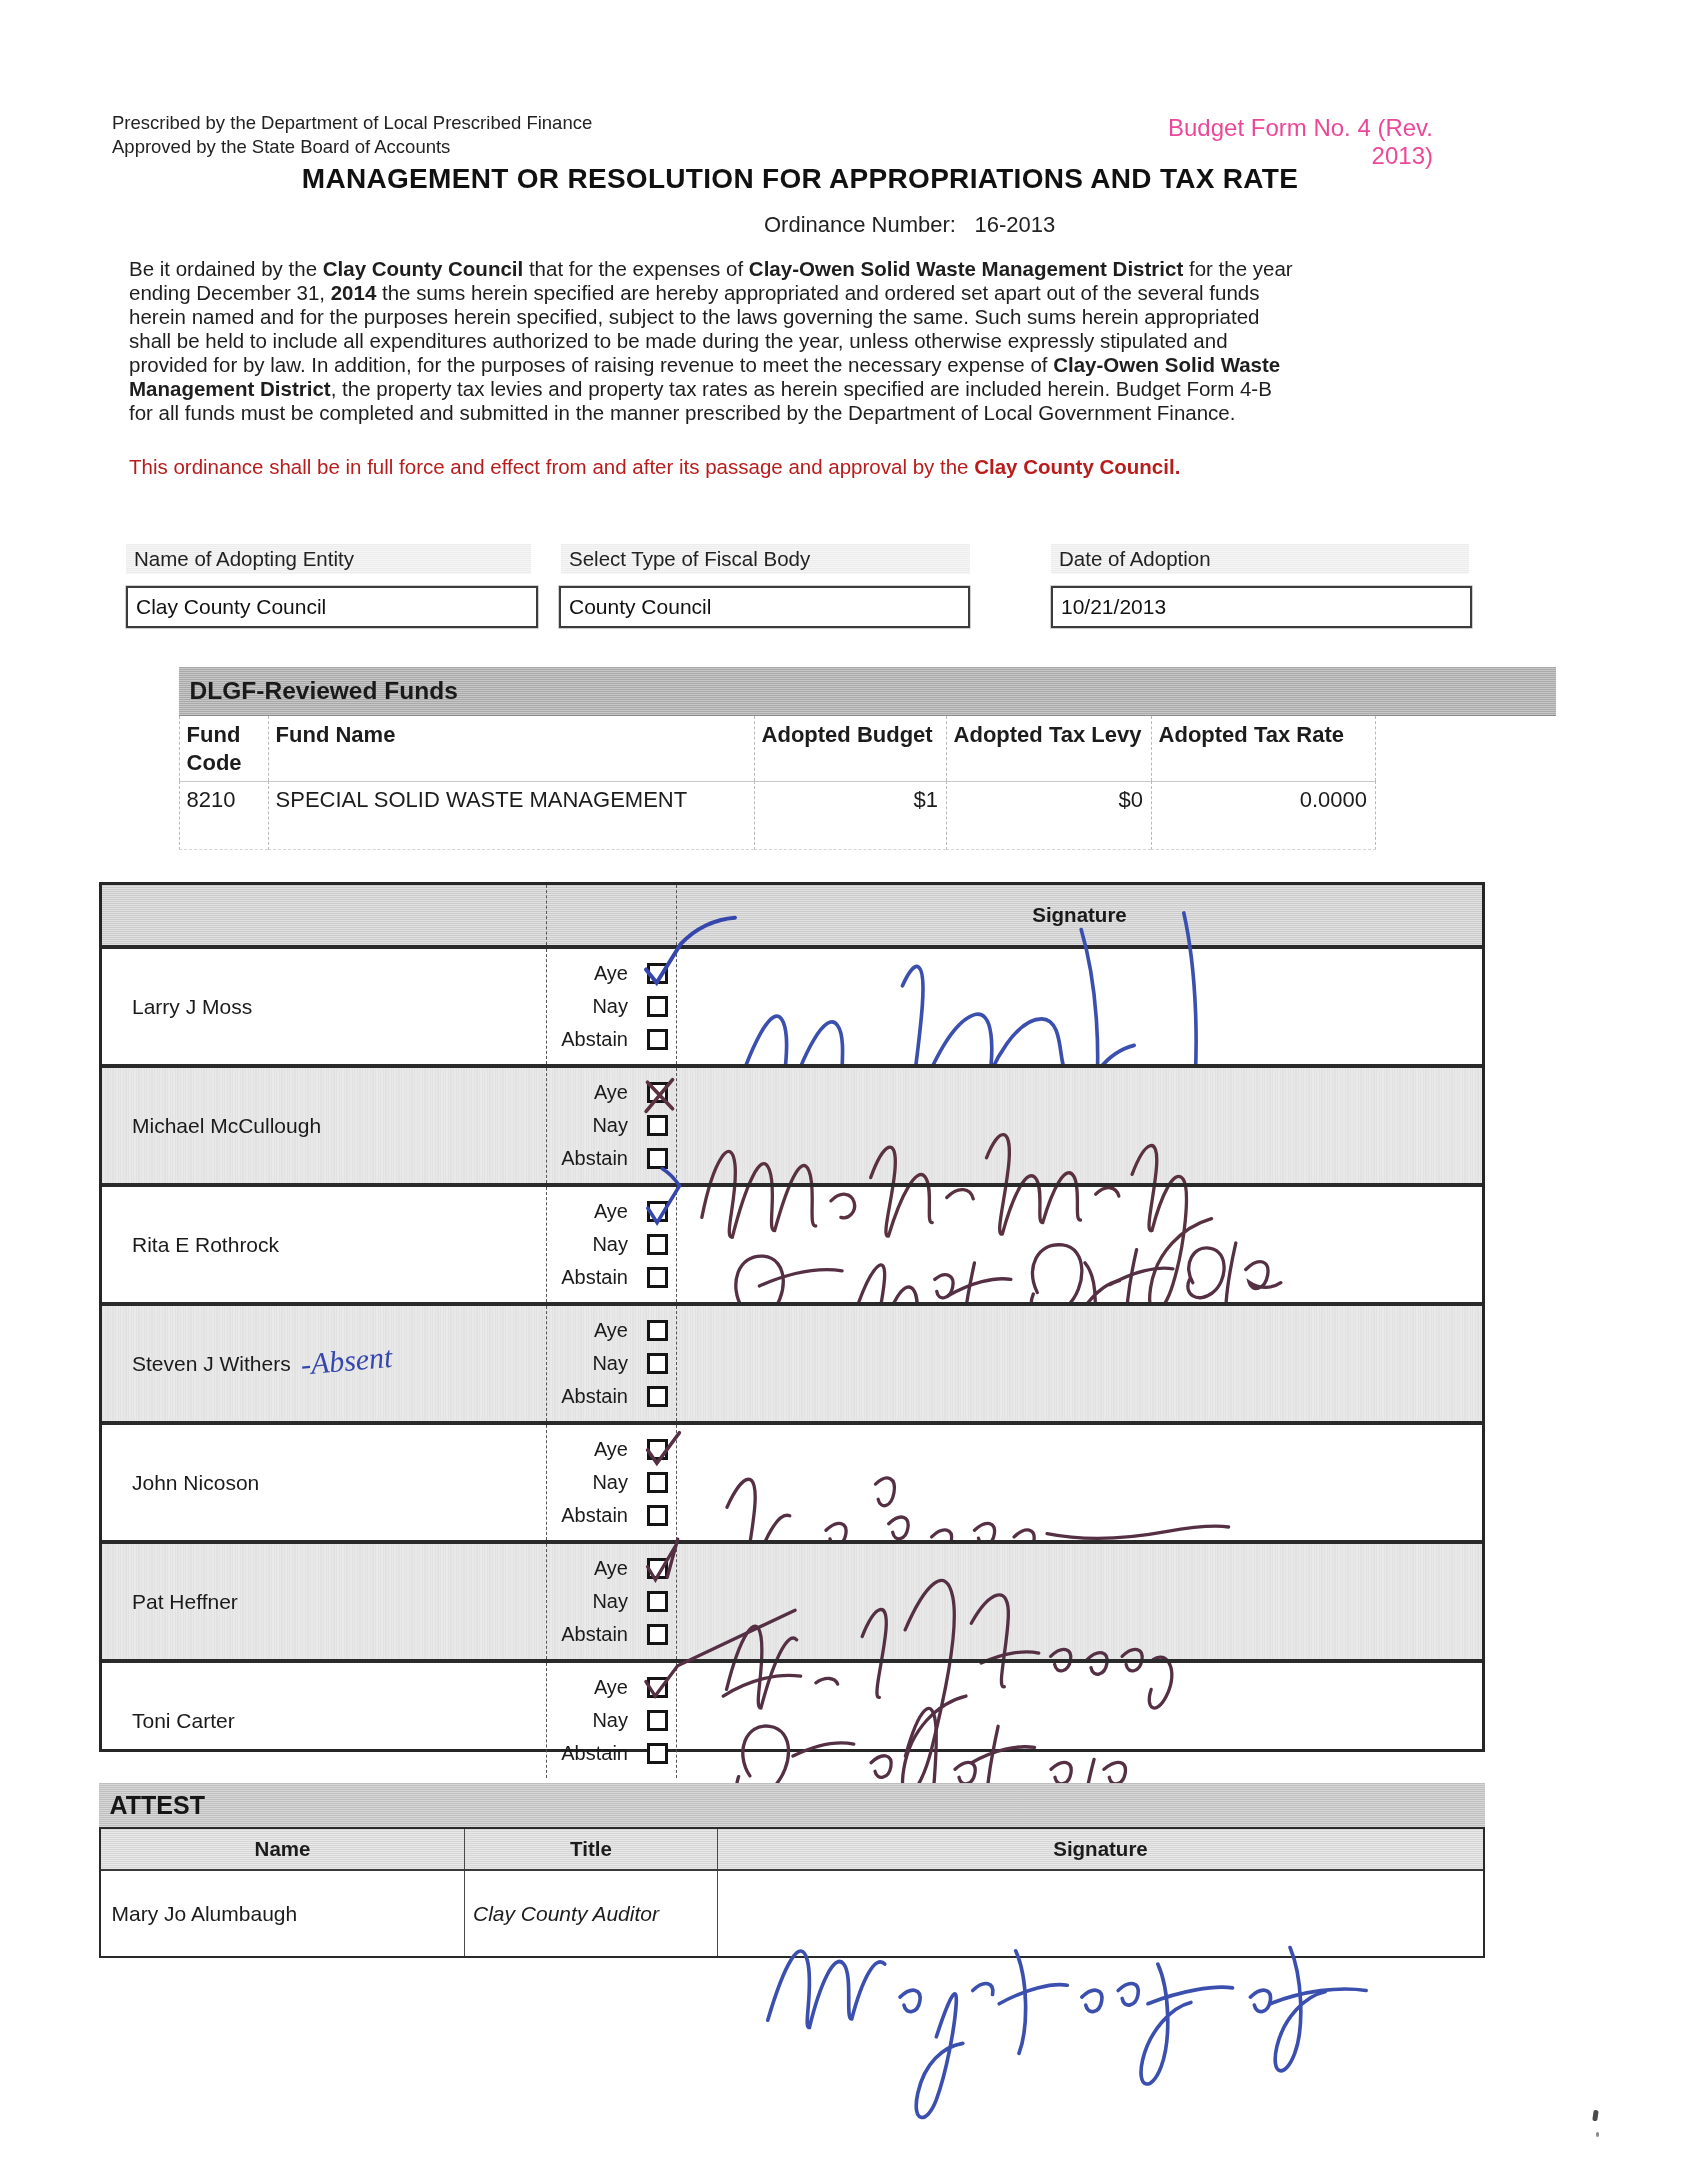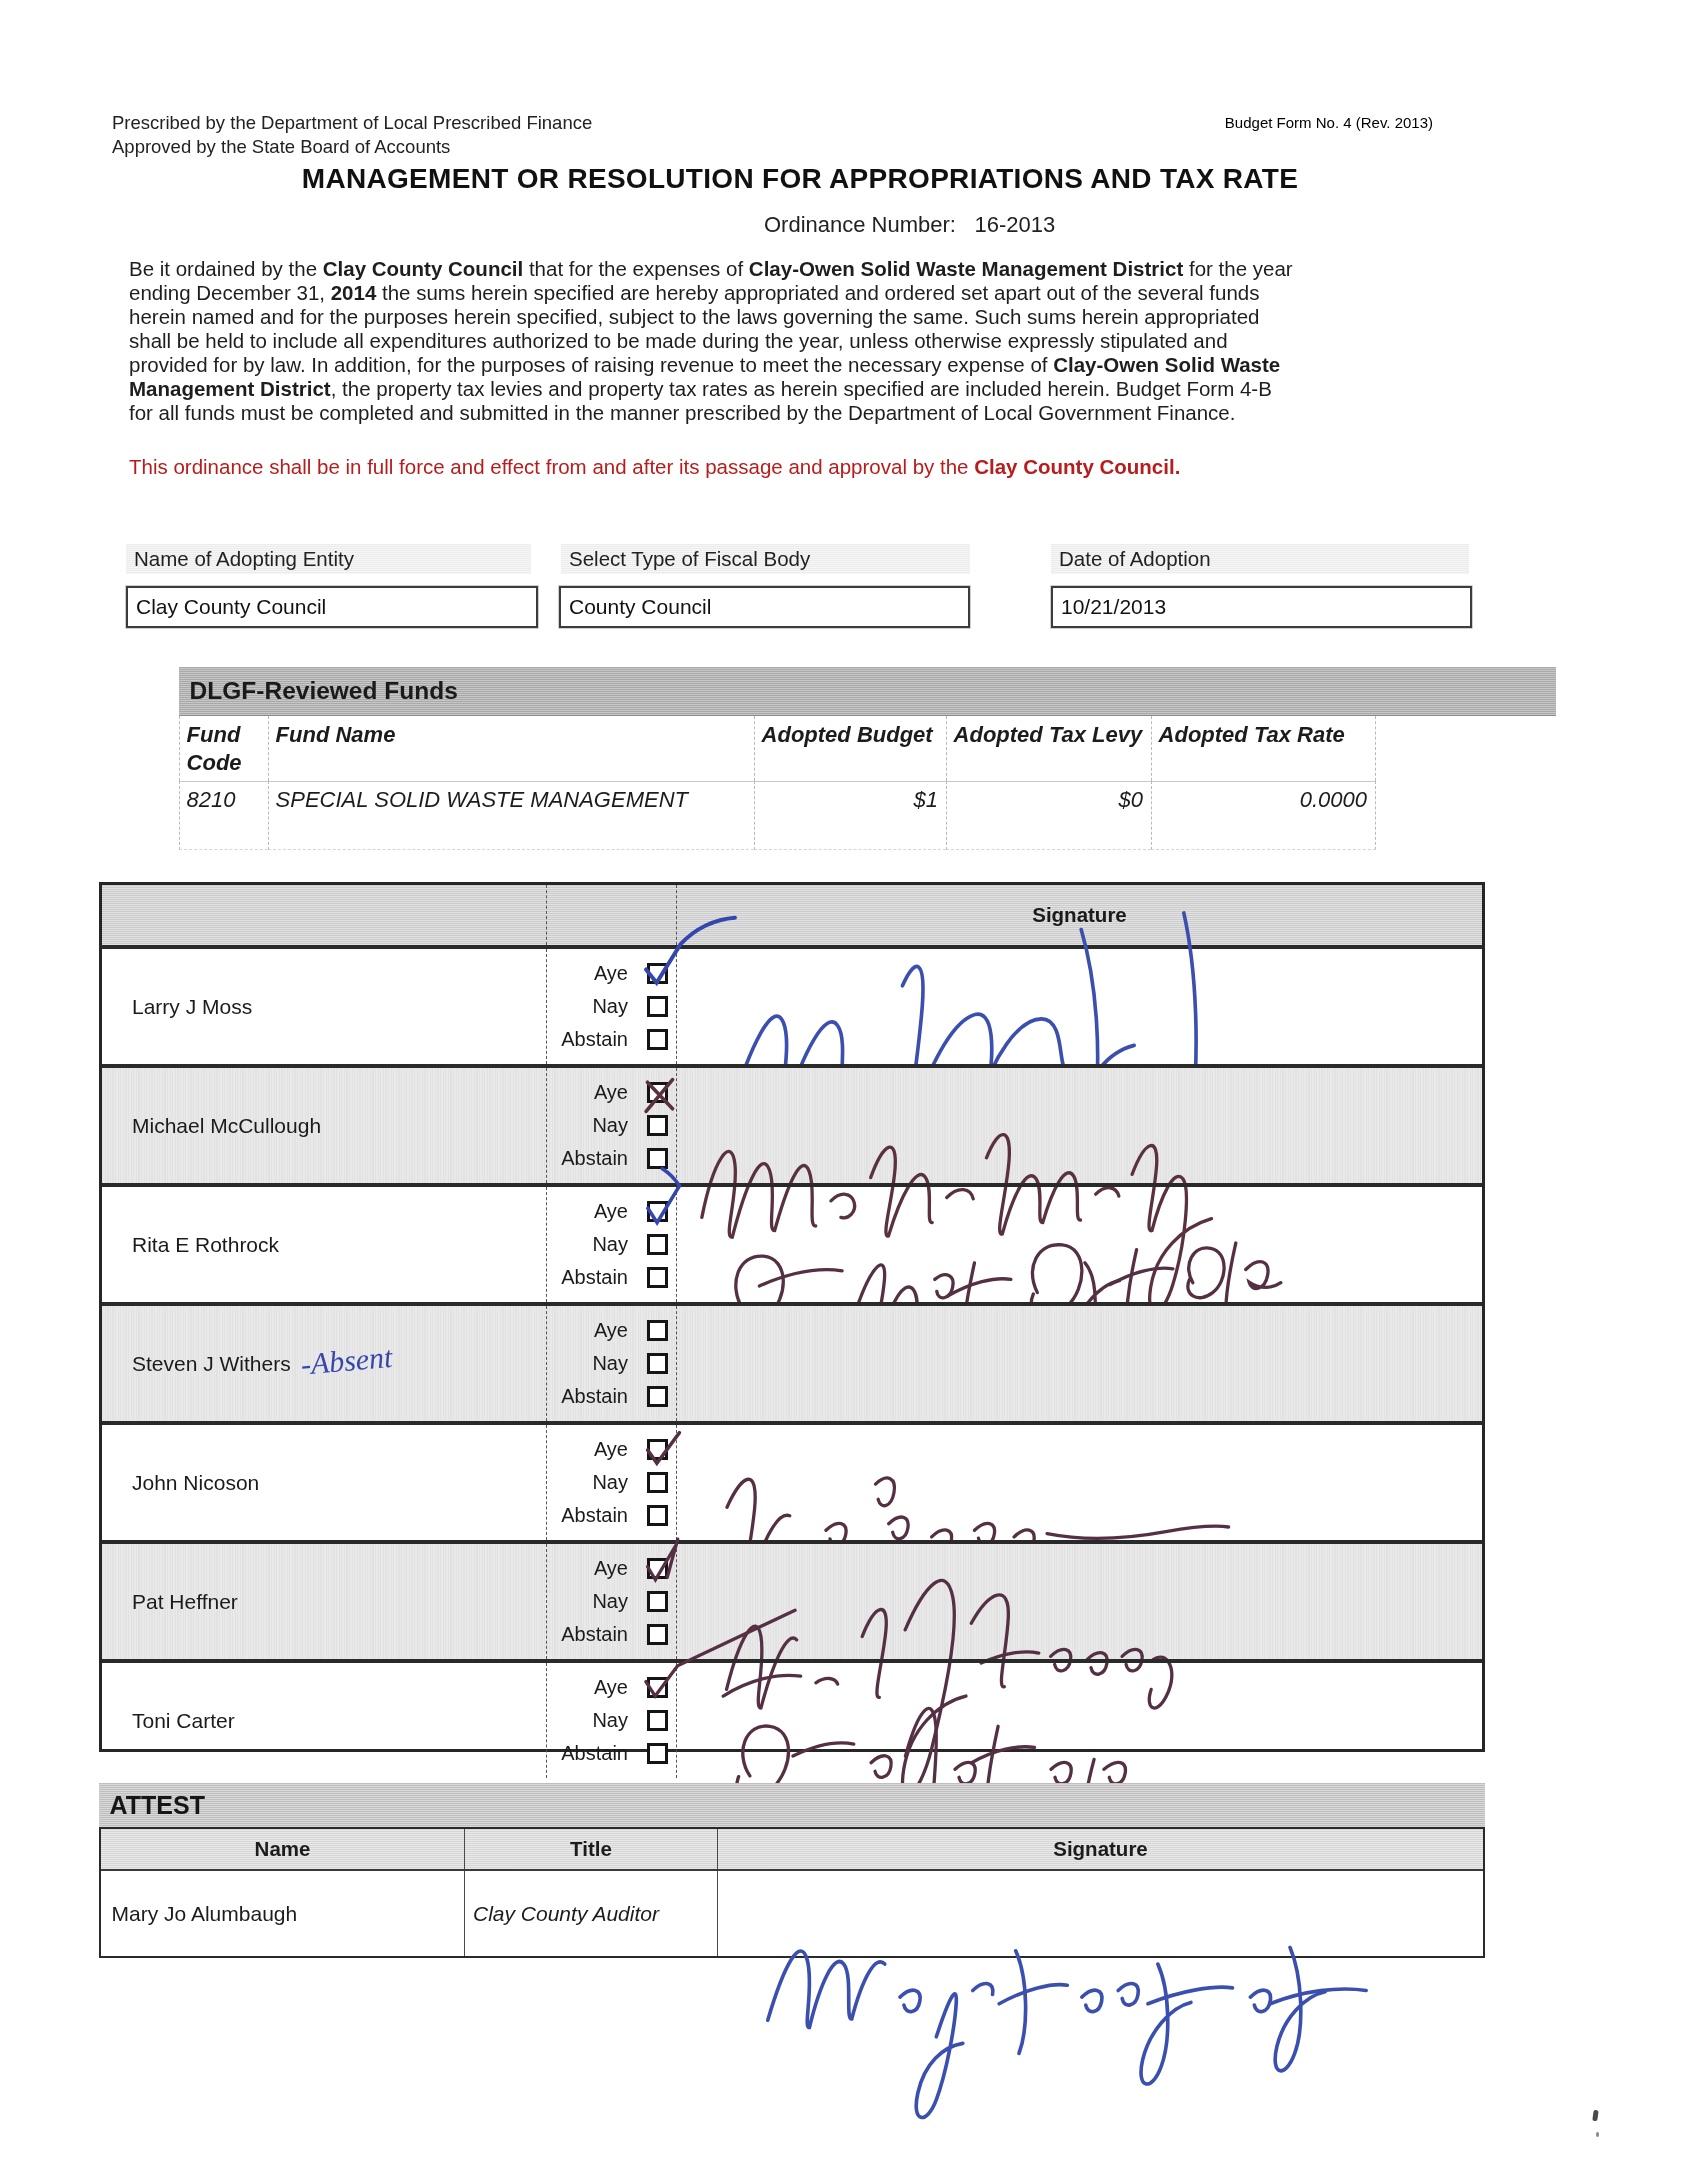"Budget Form No. 4 (Rev." .hdr-right { color: #000000 -> #ec4899; font-size: 15px -> 24px }
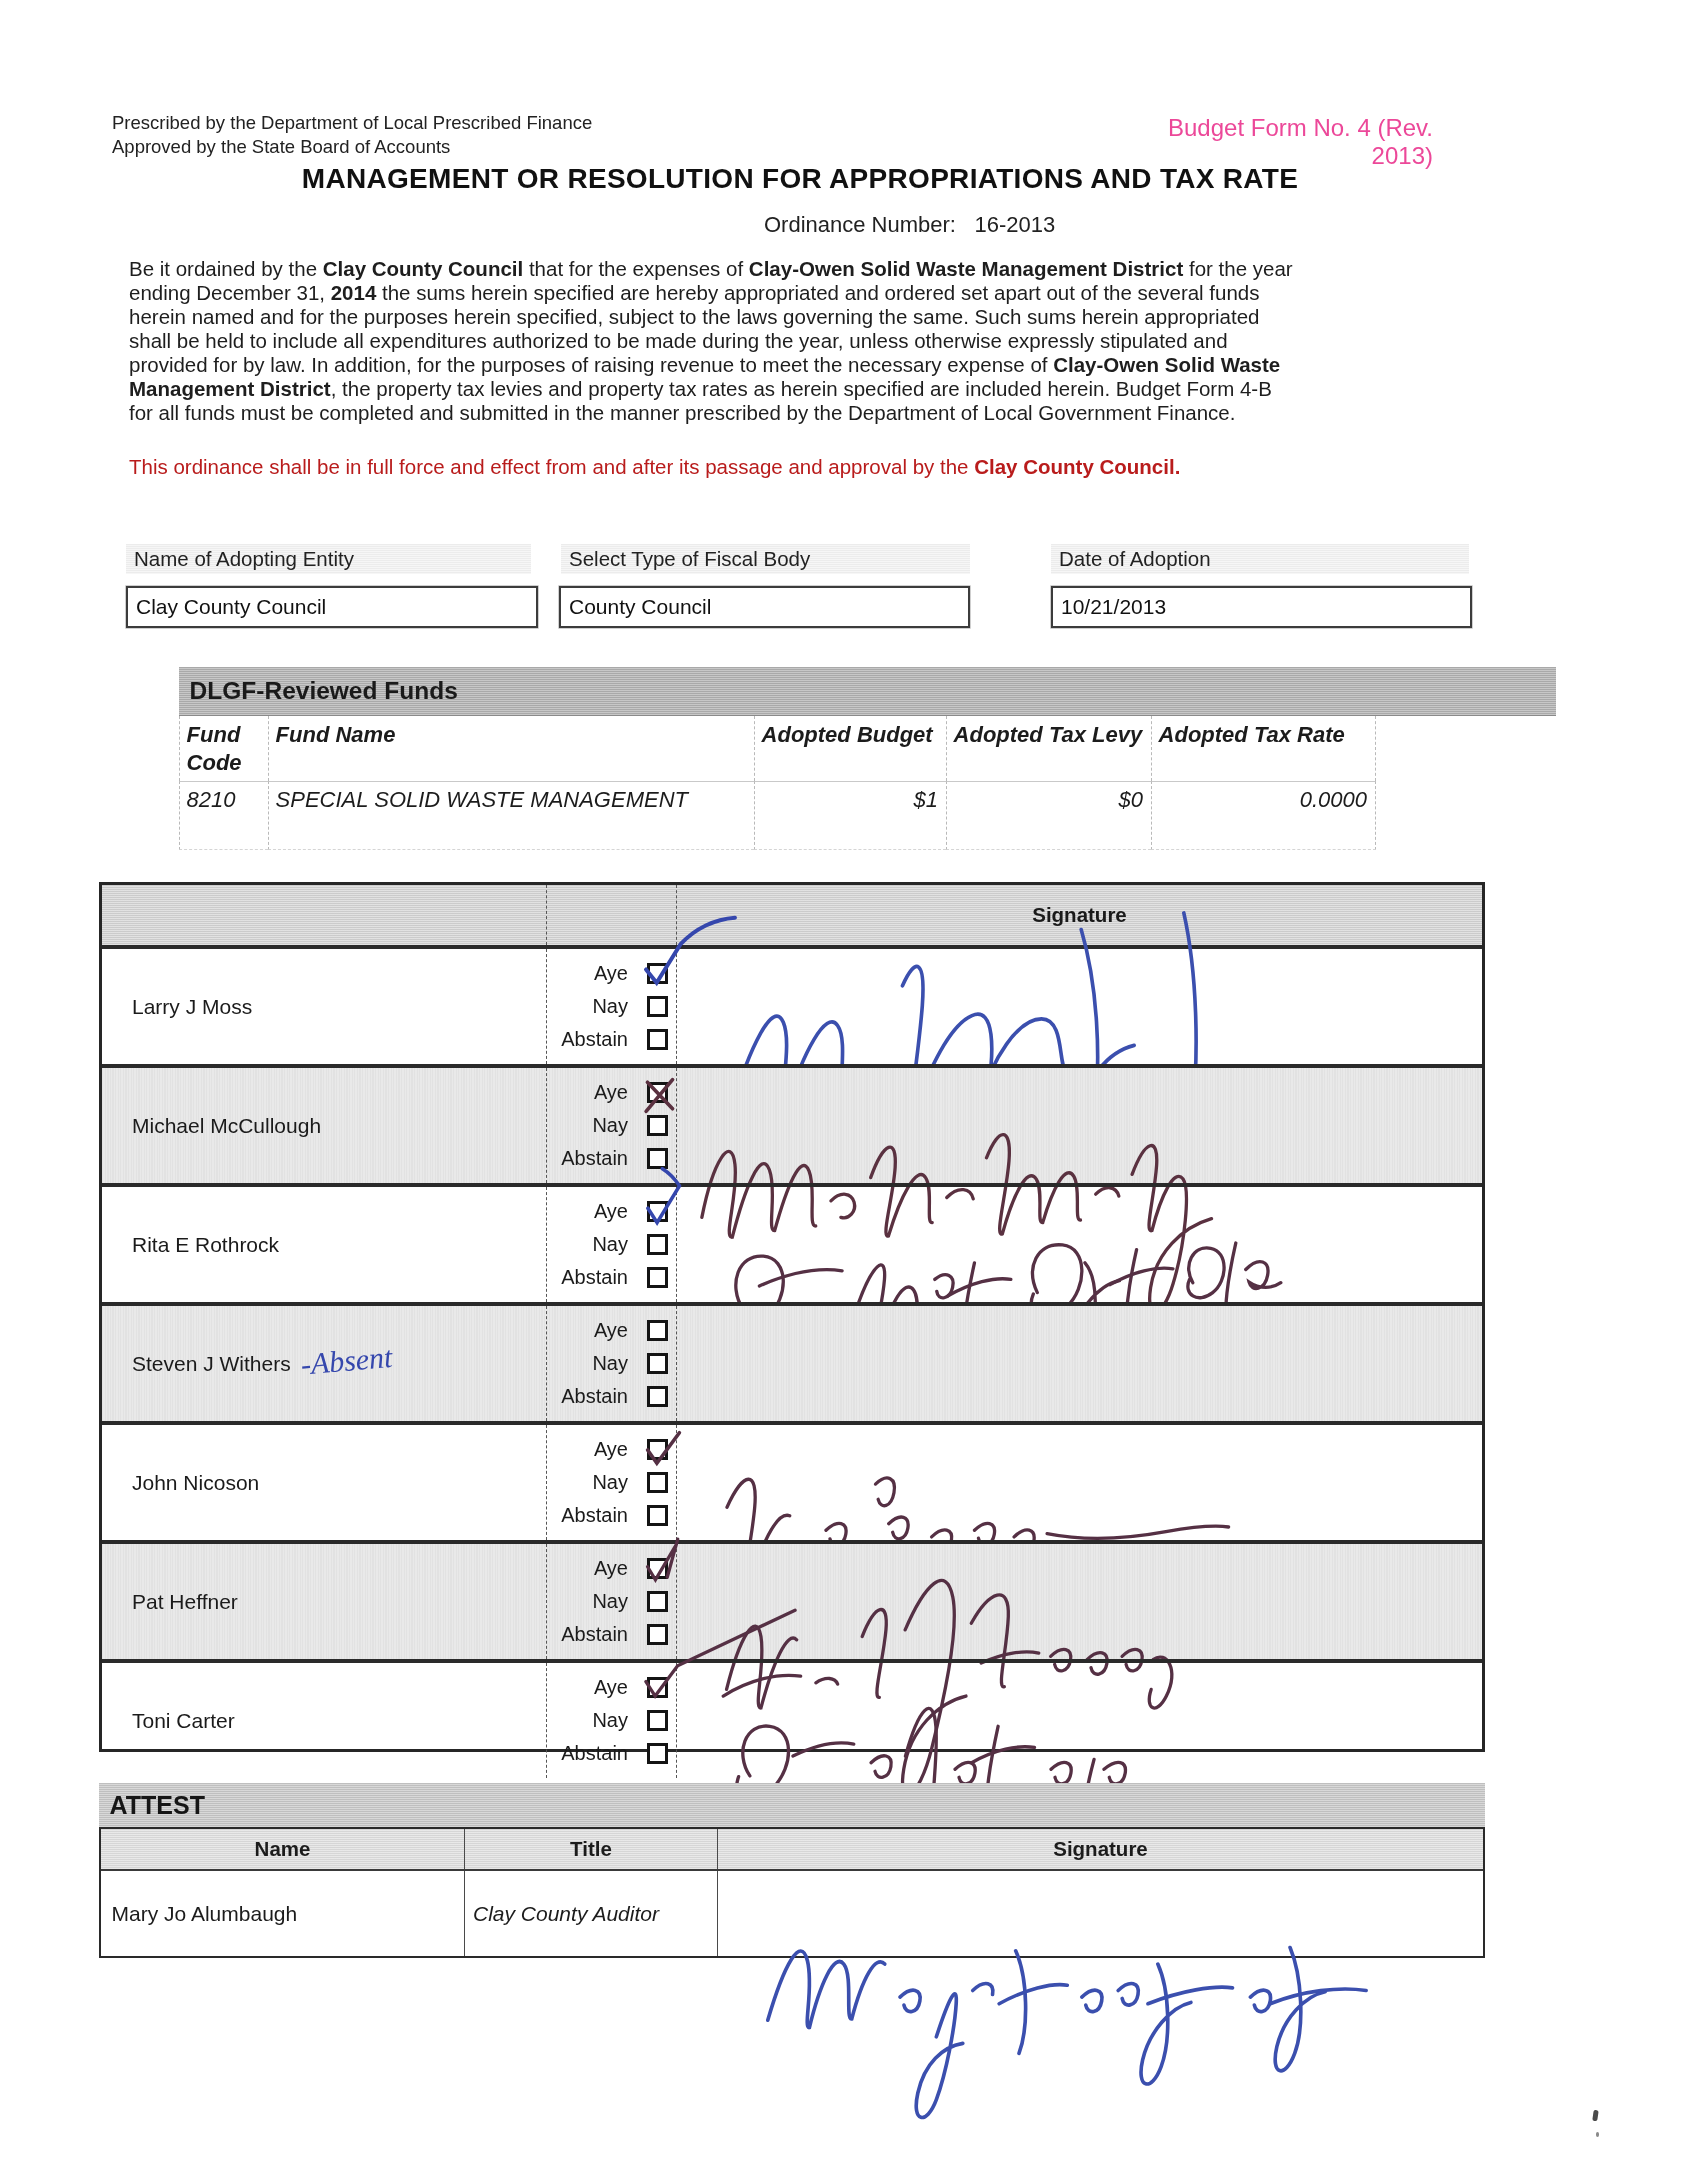"Fund Code" .funds { font-style: italic -> none }
